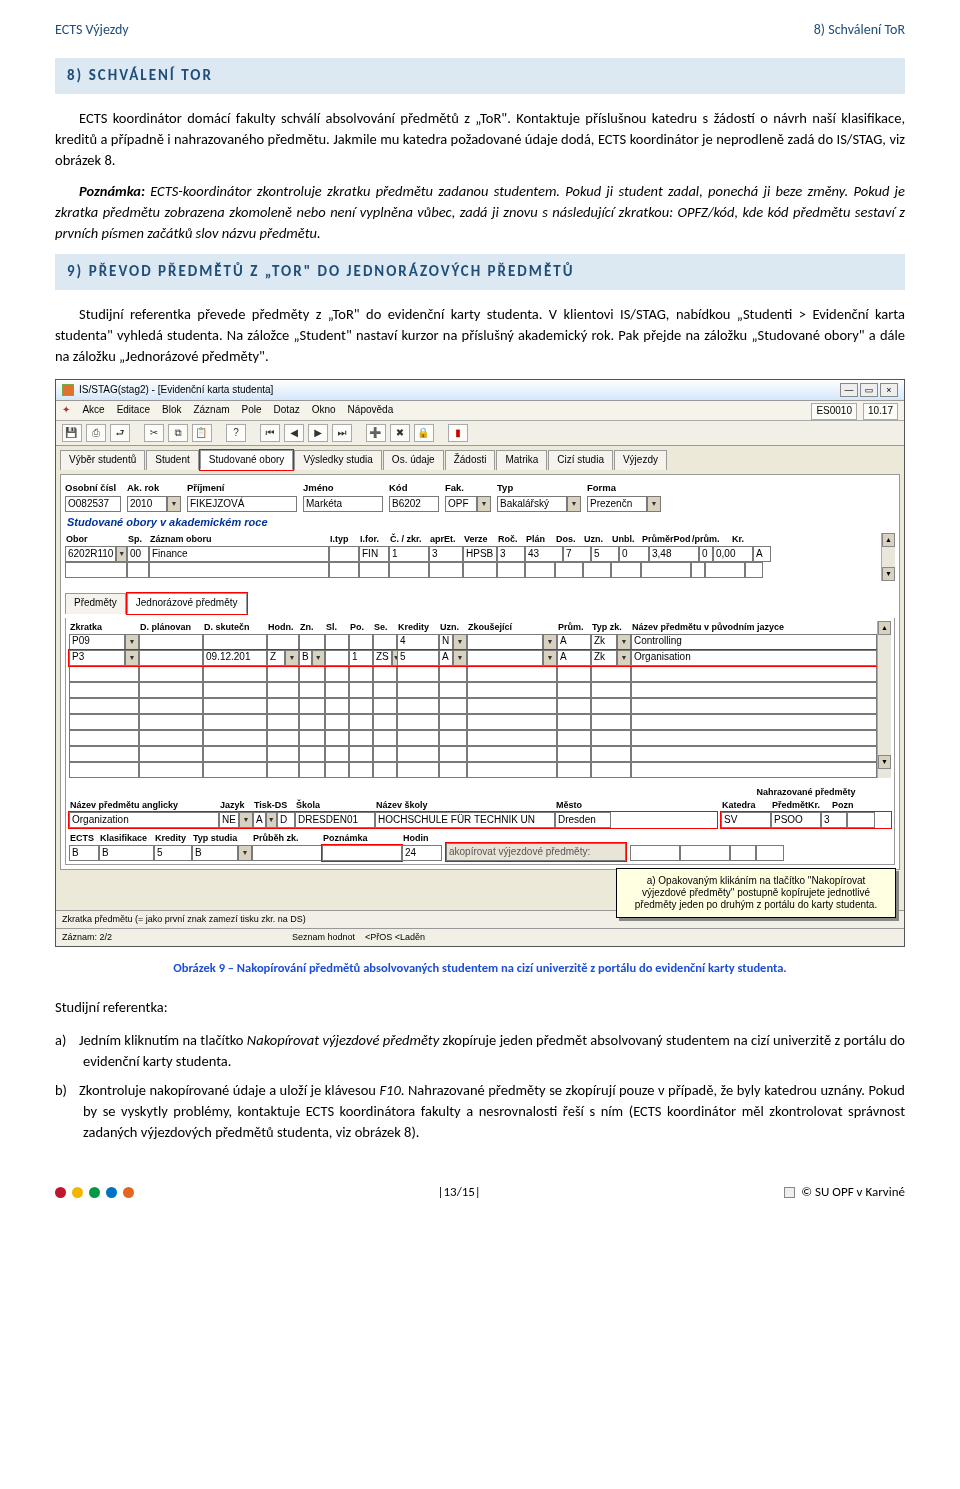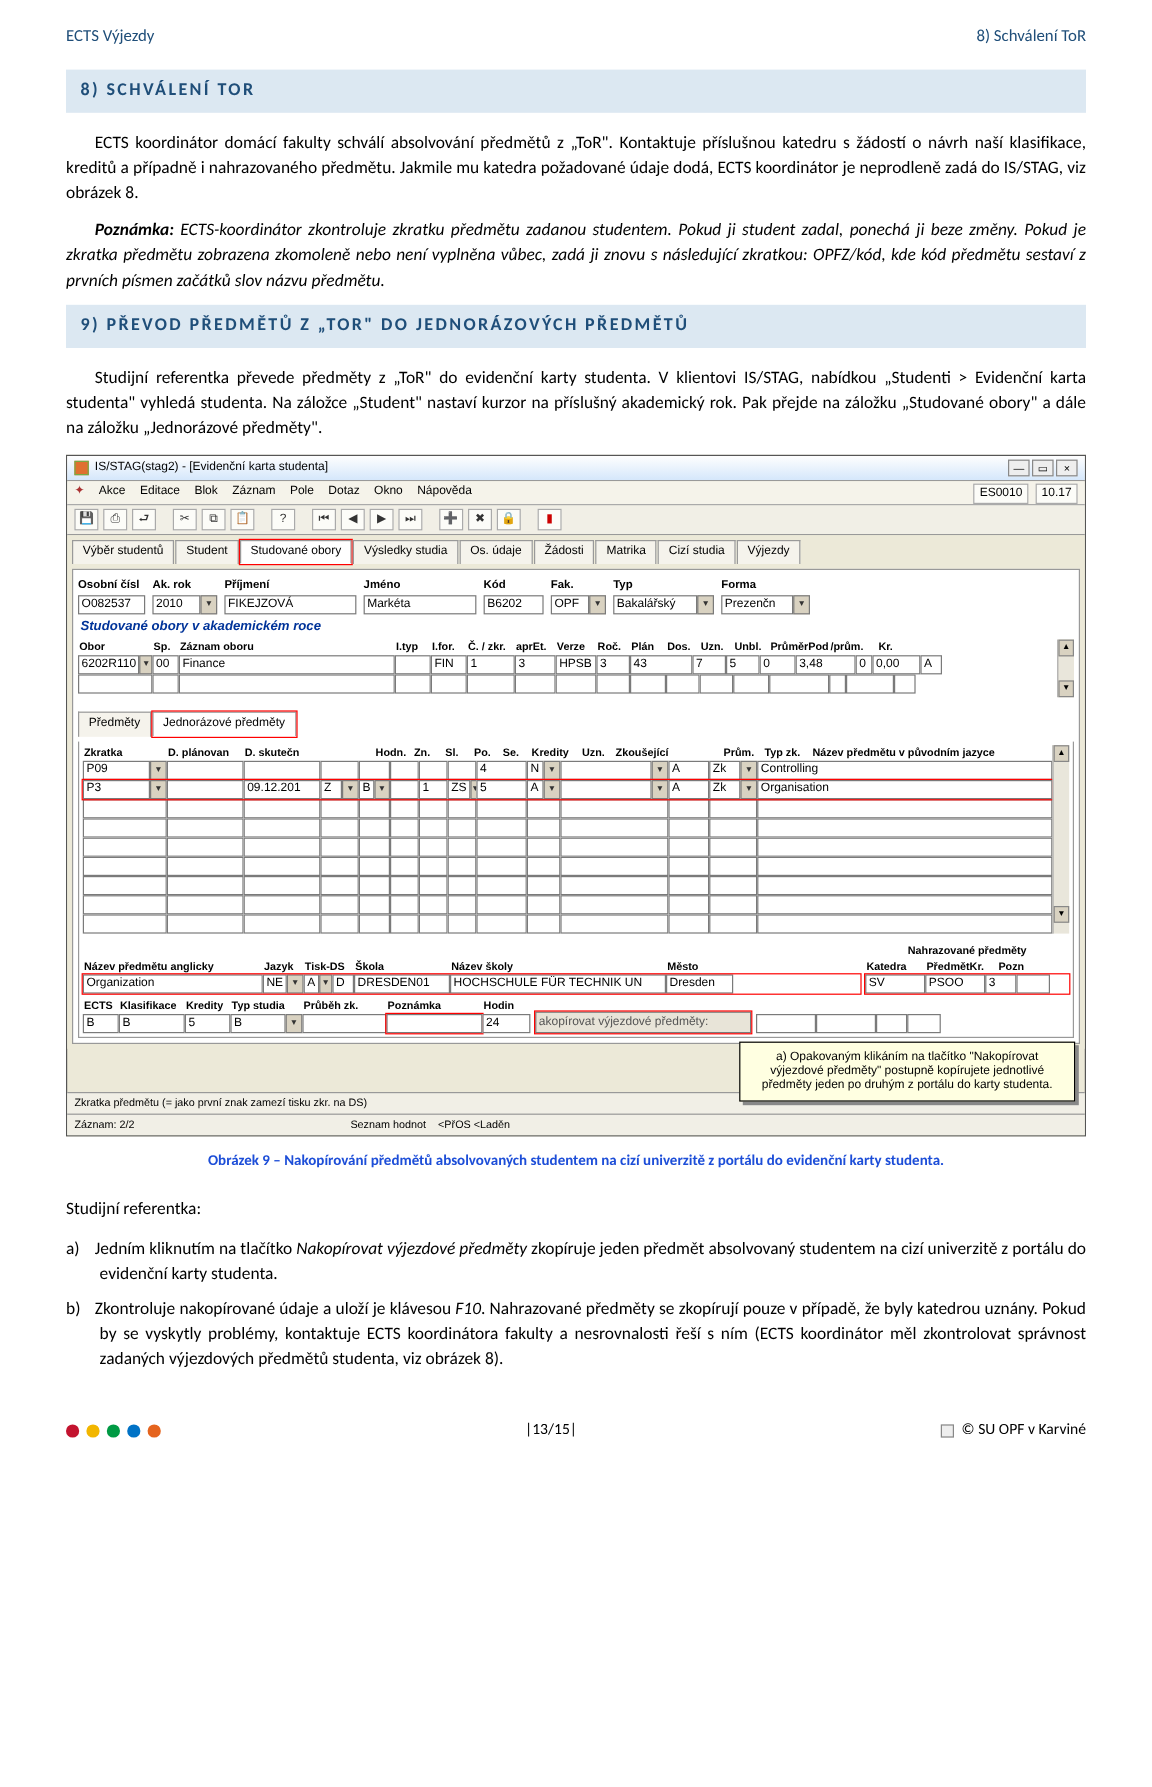"Markéta" div.inp { width: 94px -> 80px }
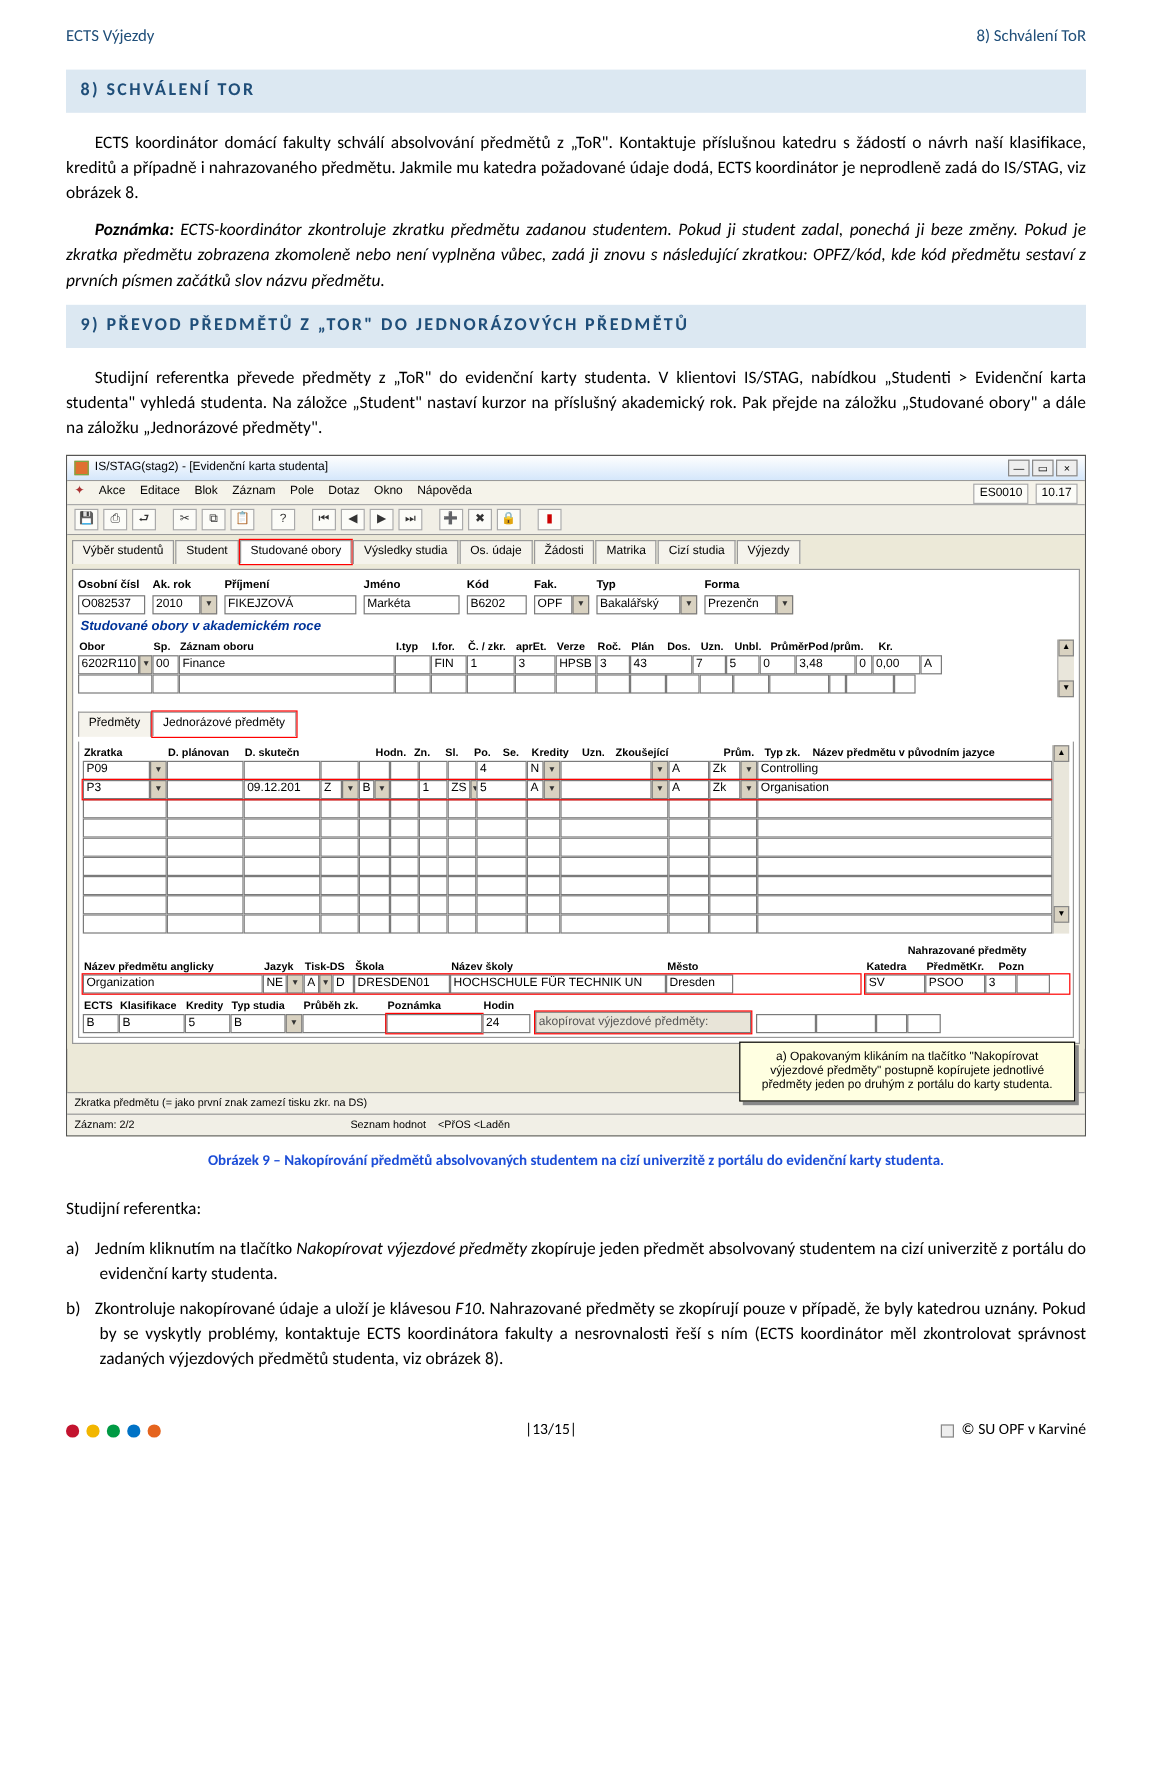"43" div.cell { width: 52px -> 38px }
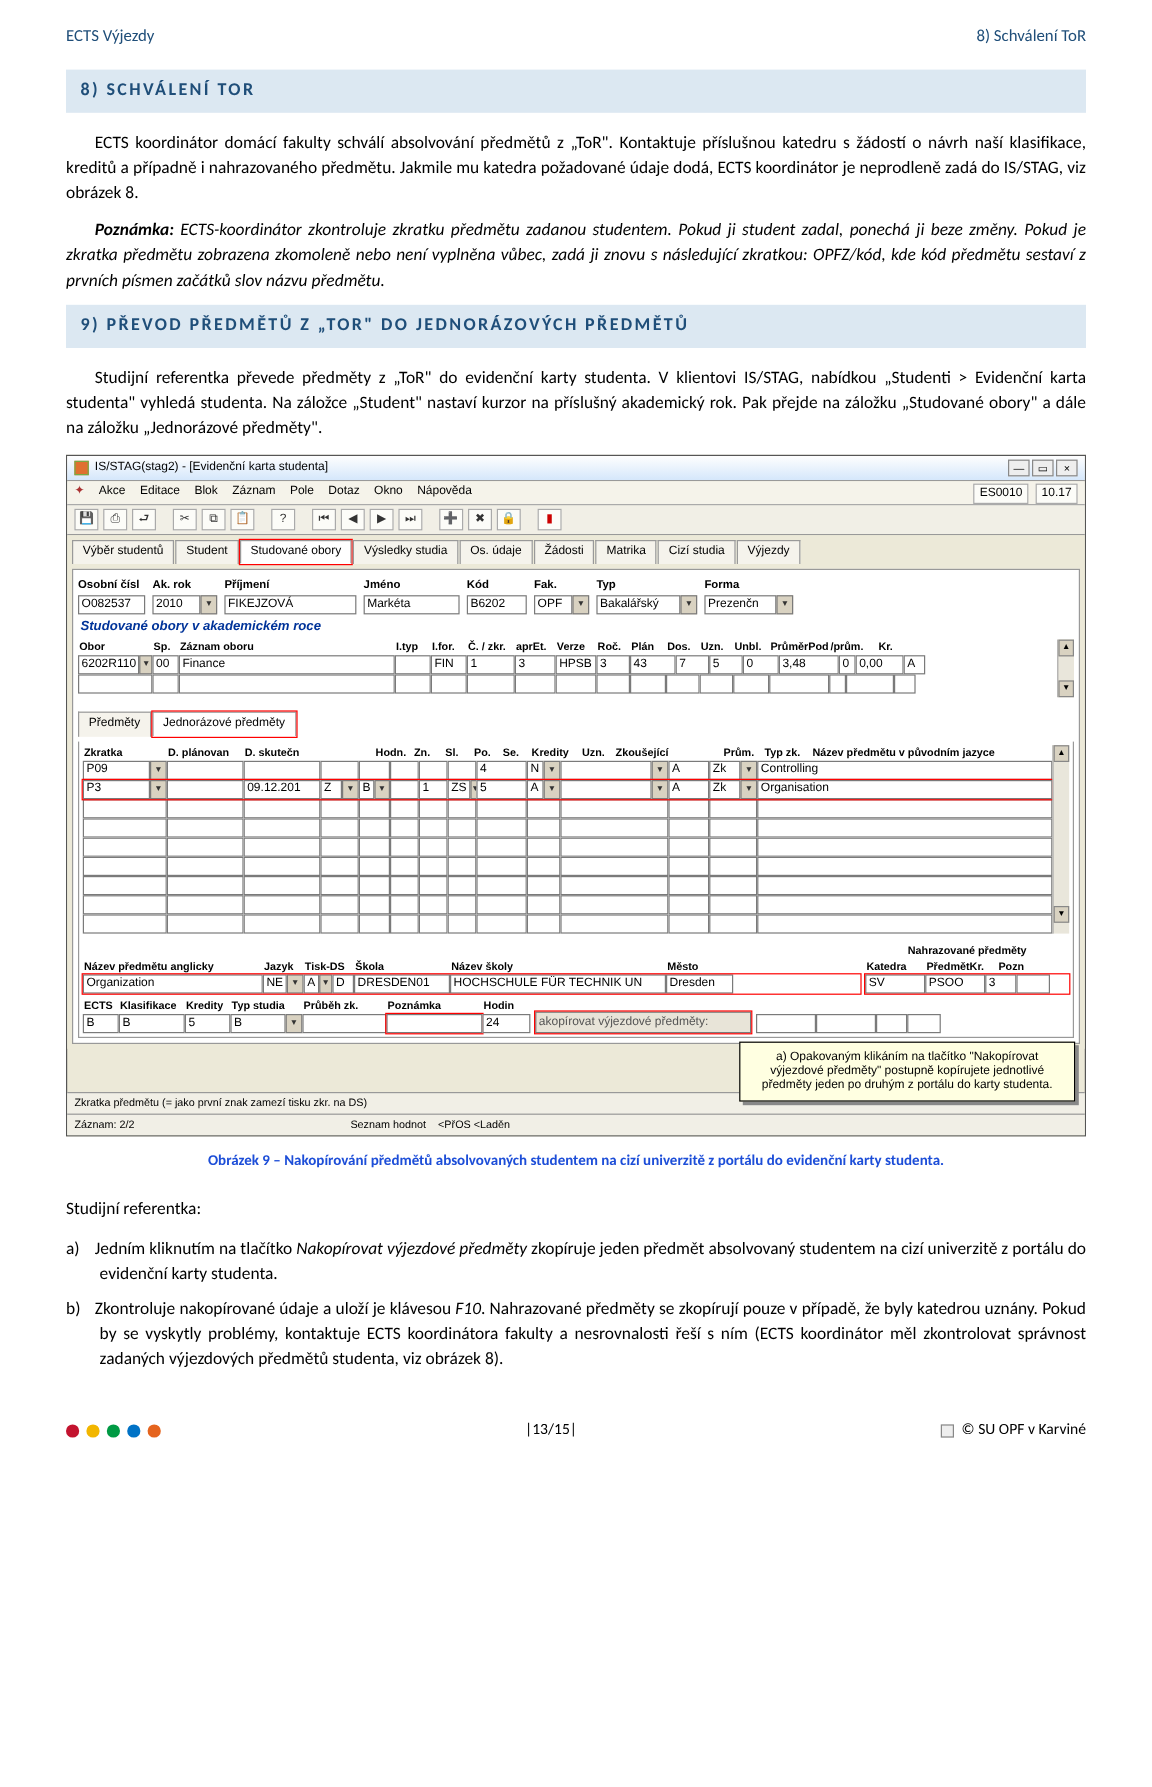"Hodn." div { margin-left: 45px -> none }
